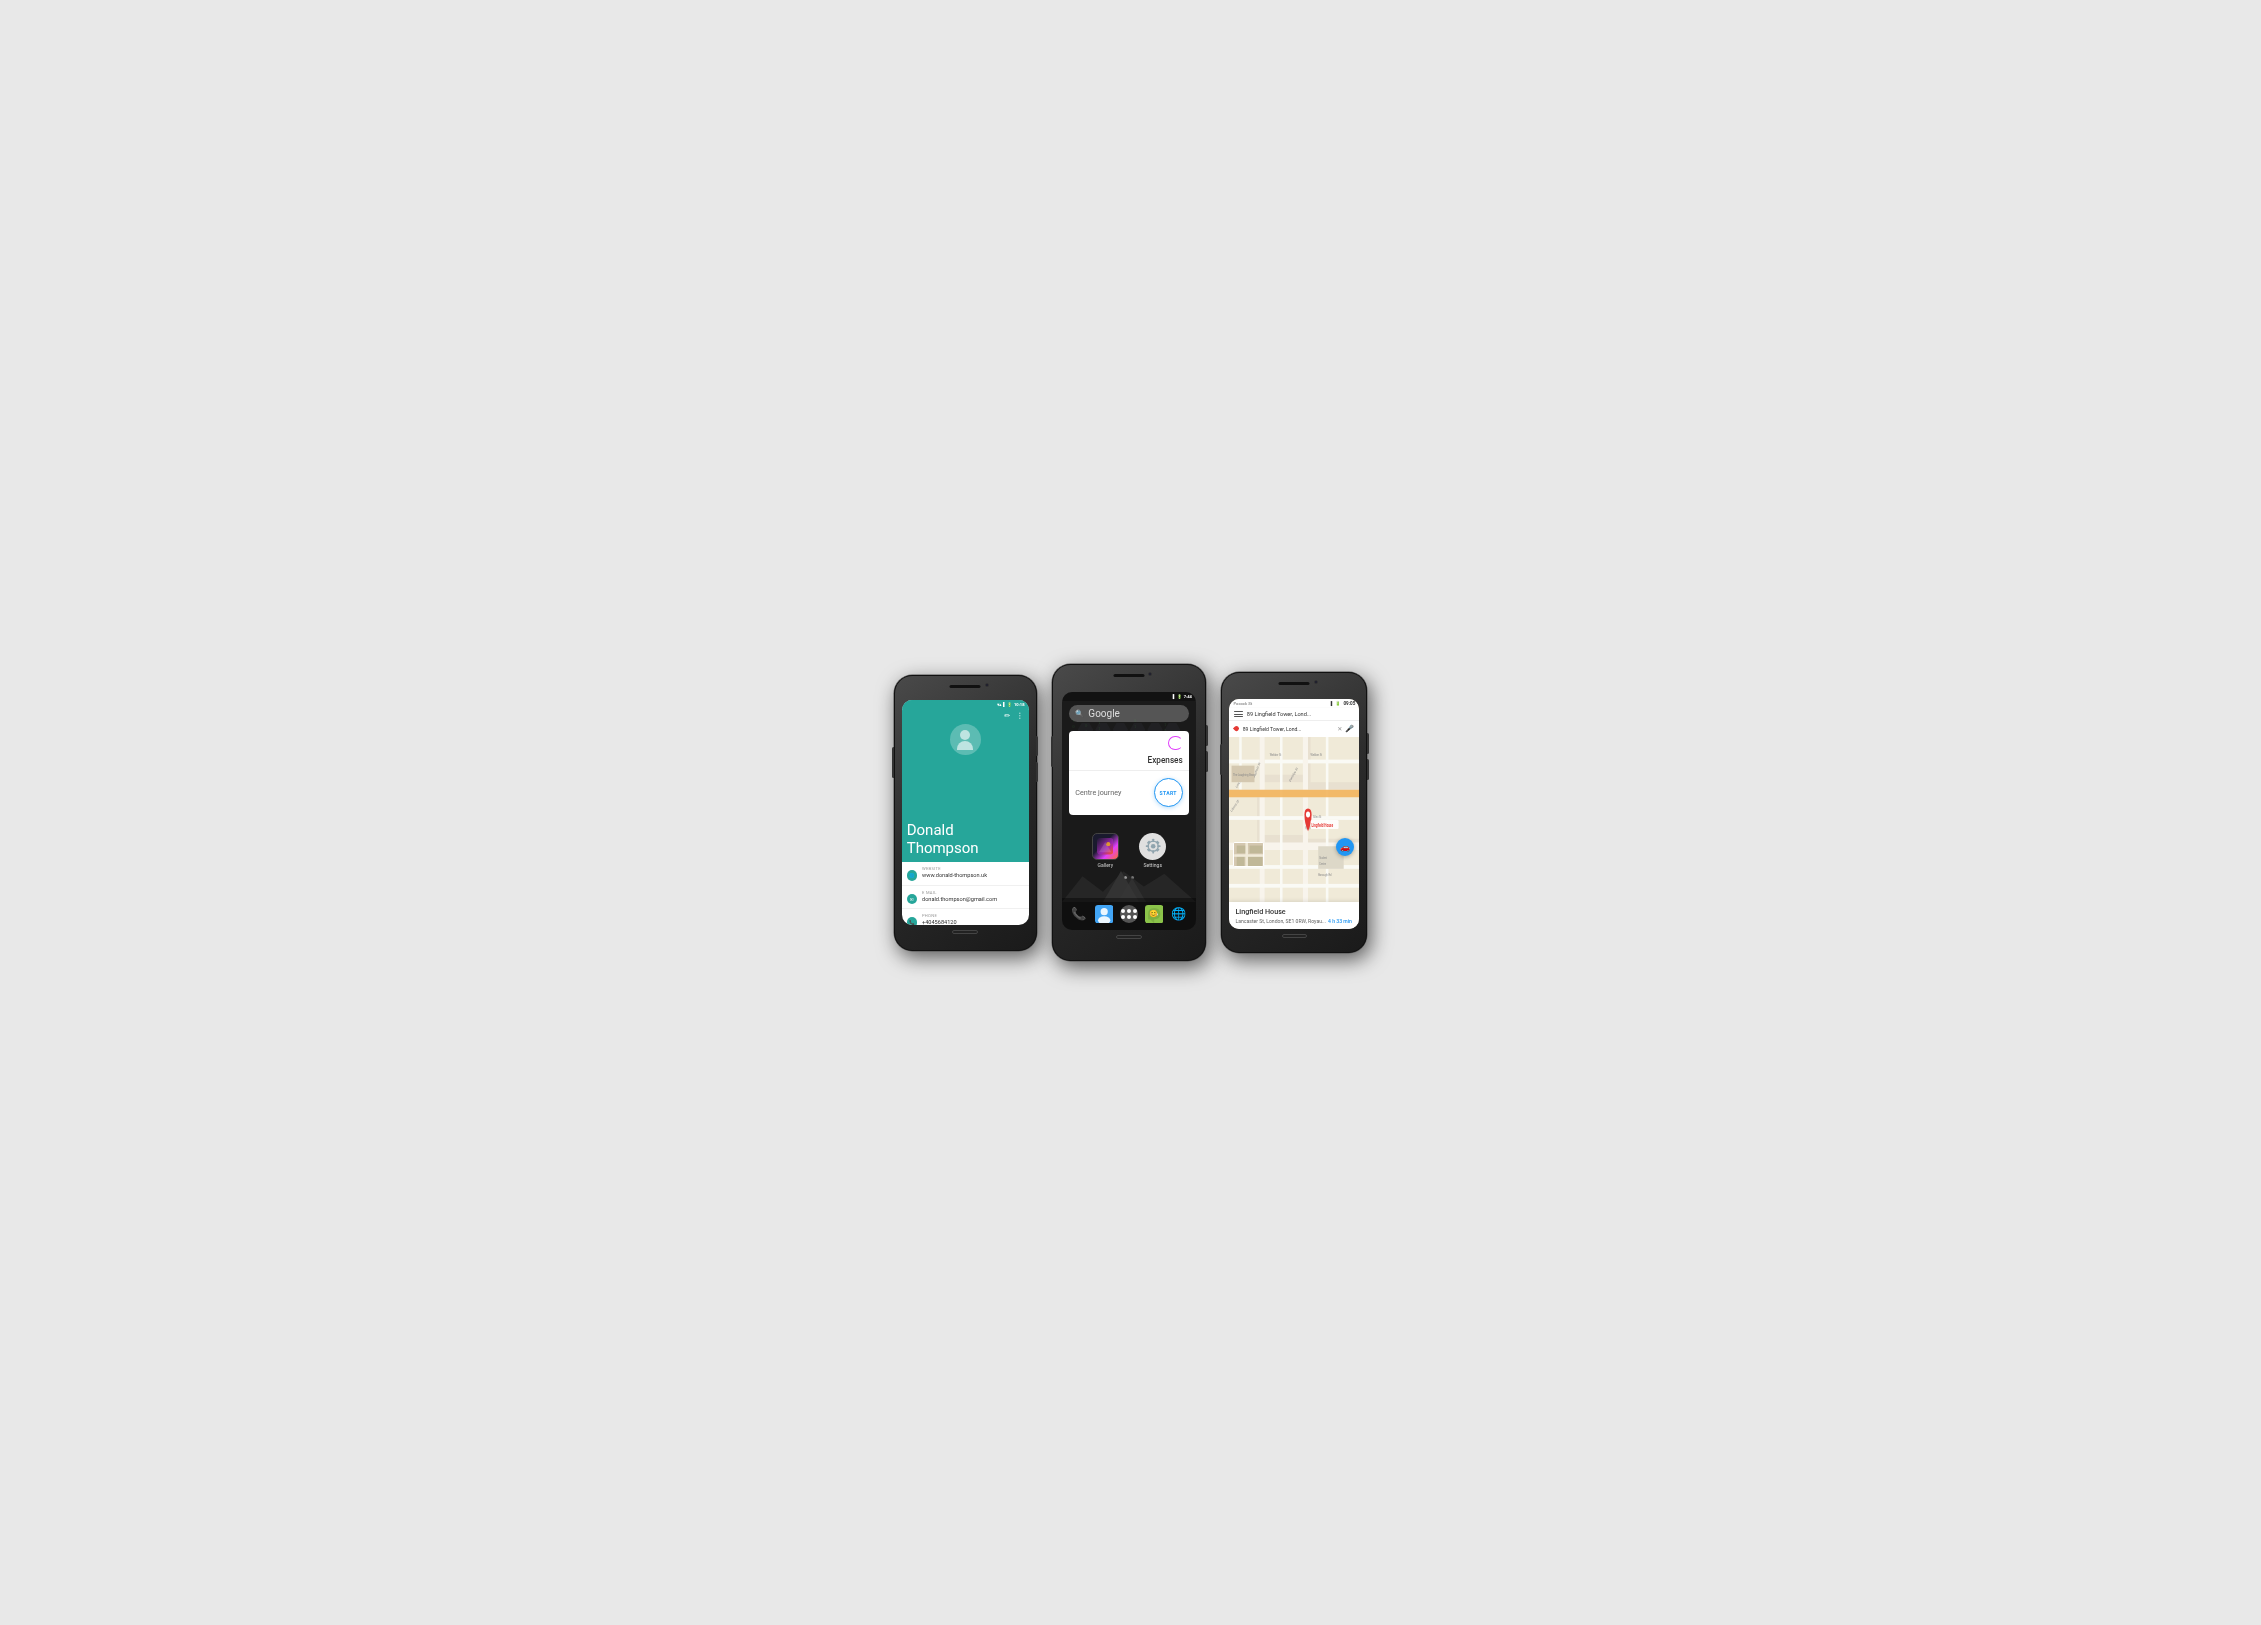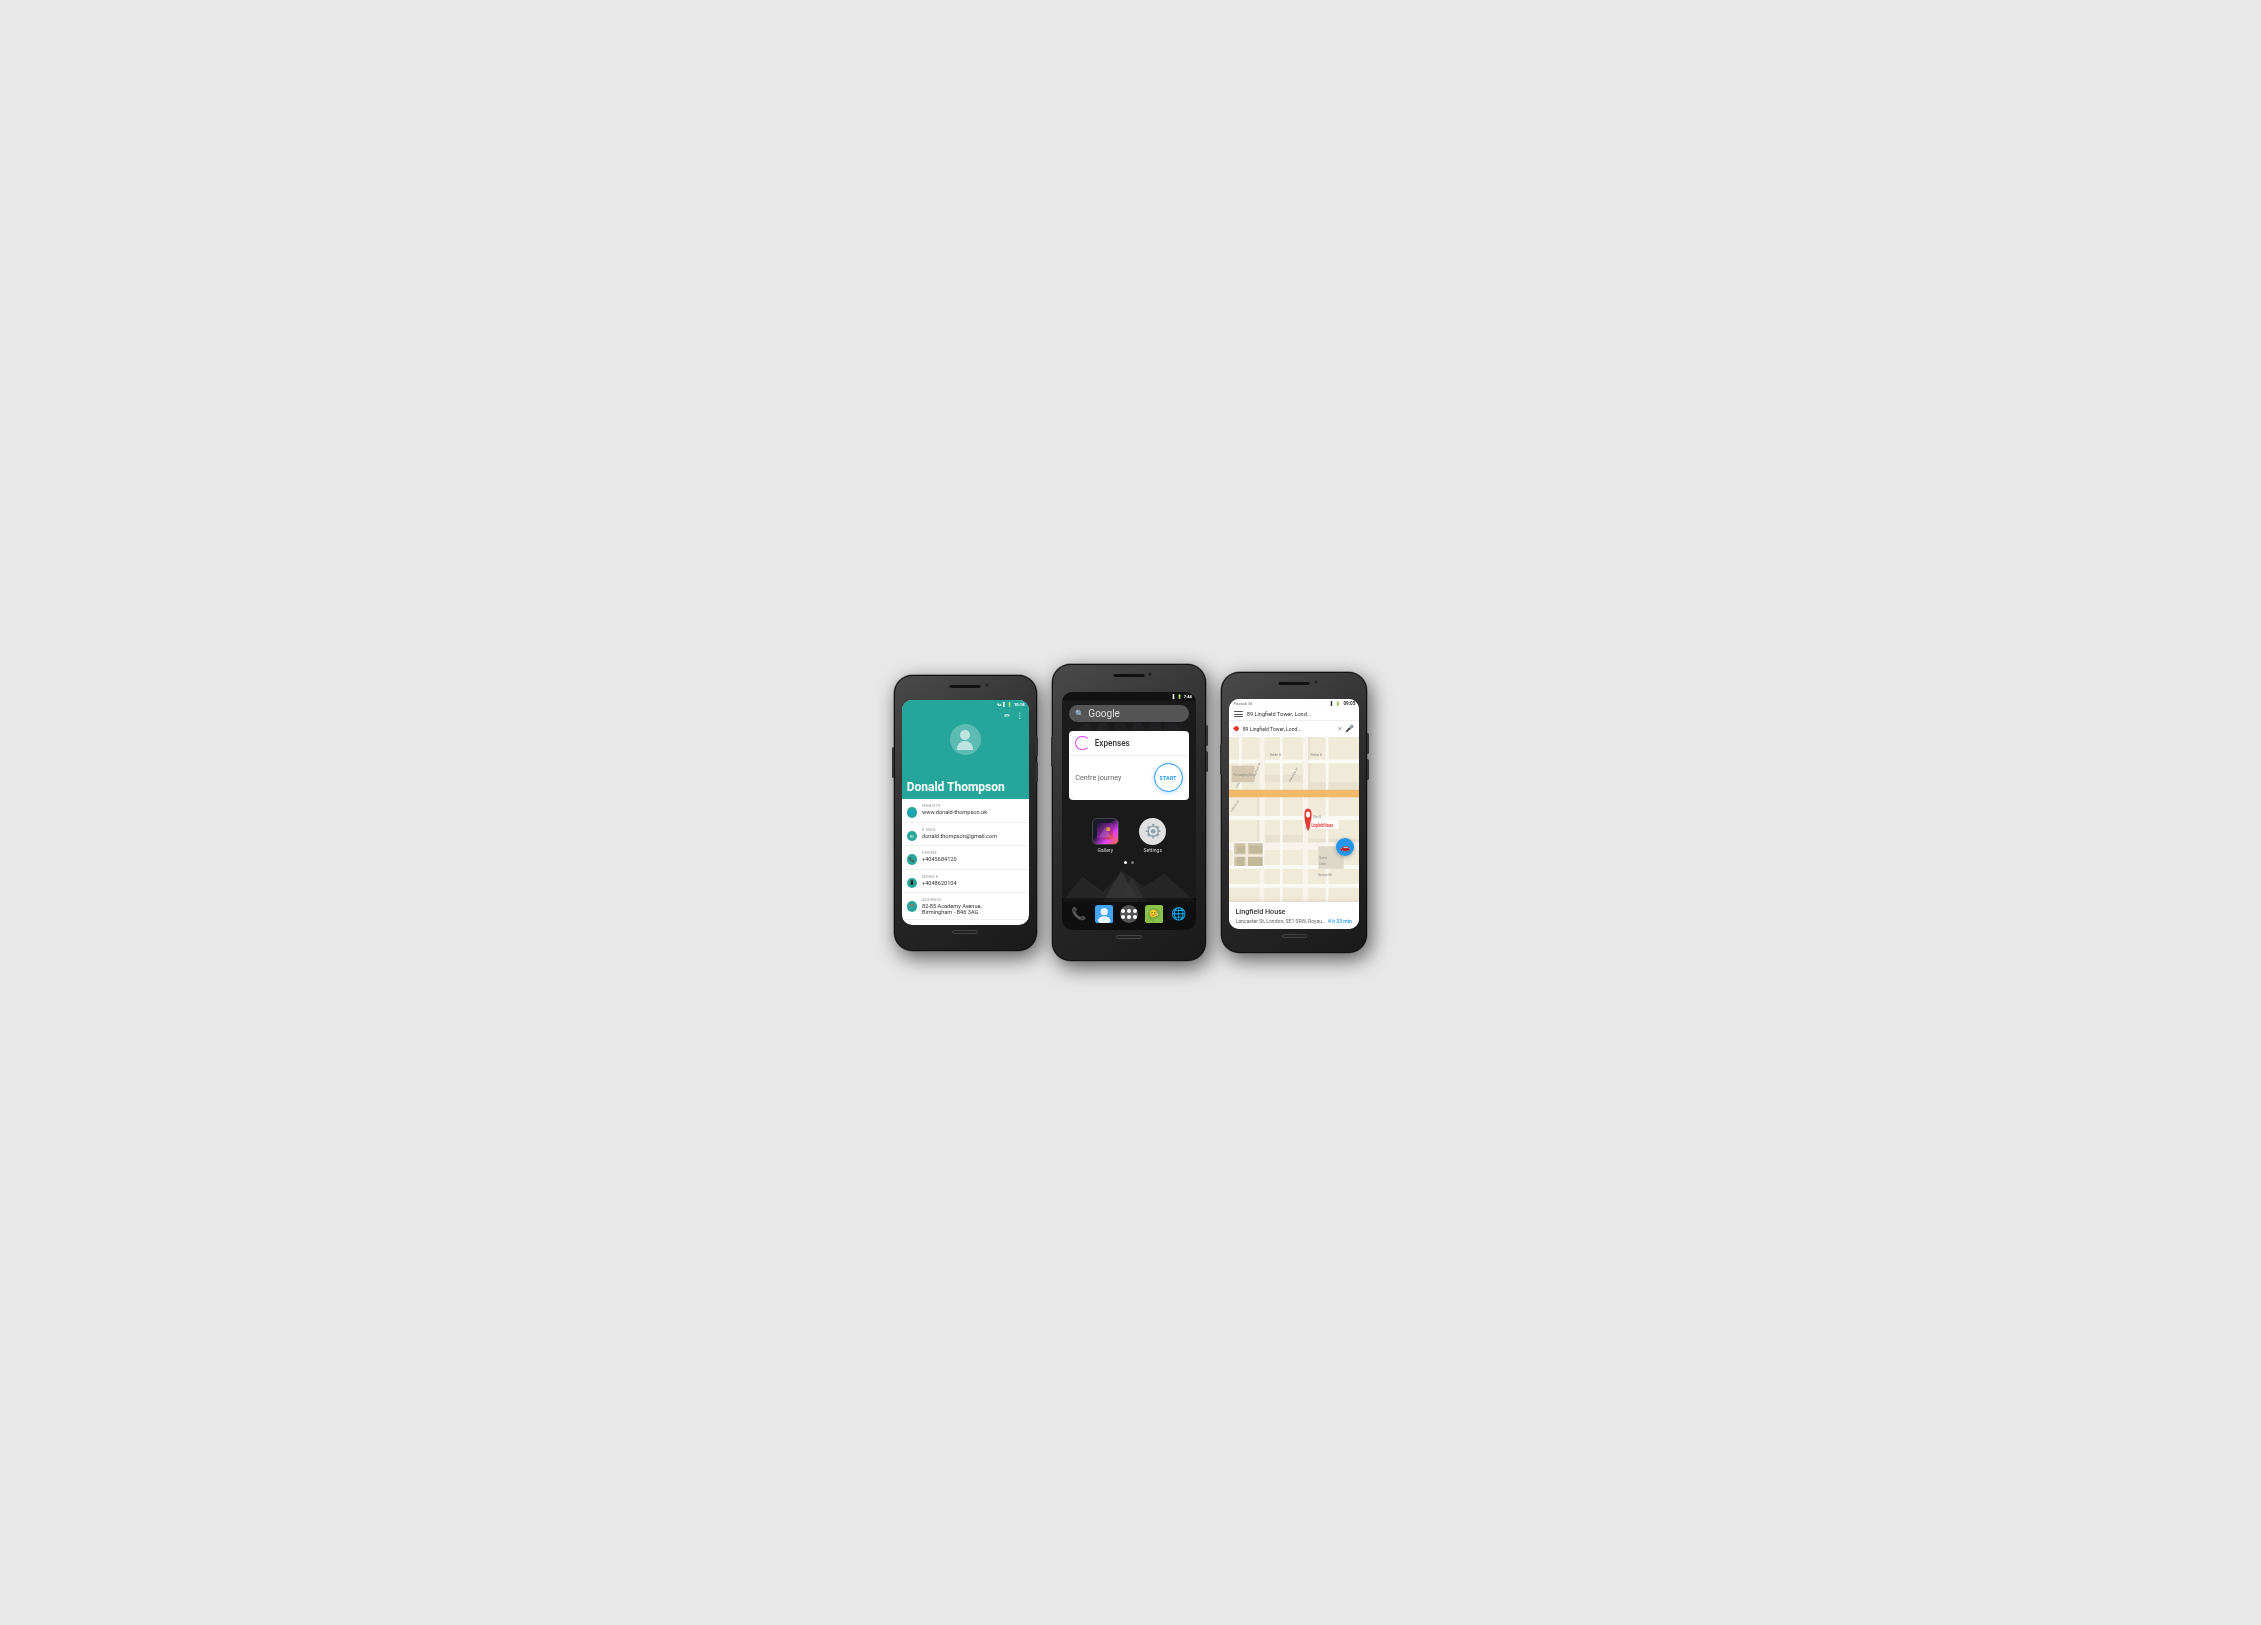"Expenses" .widget-header { align-items: center -> flex-end; flex-direction: none -> column }
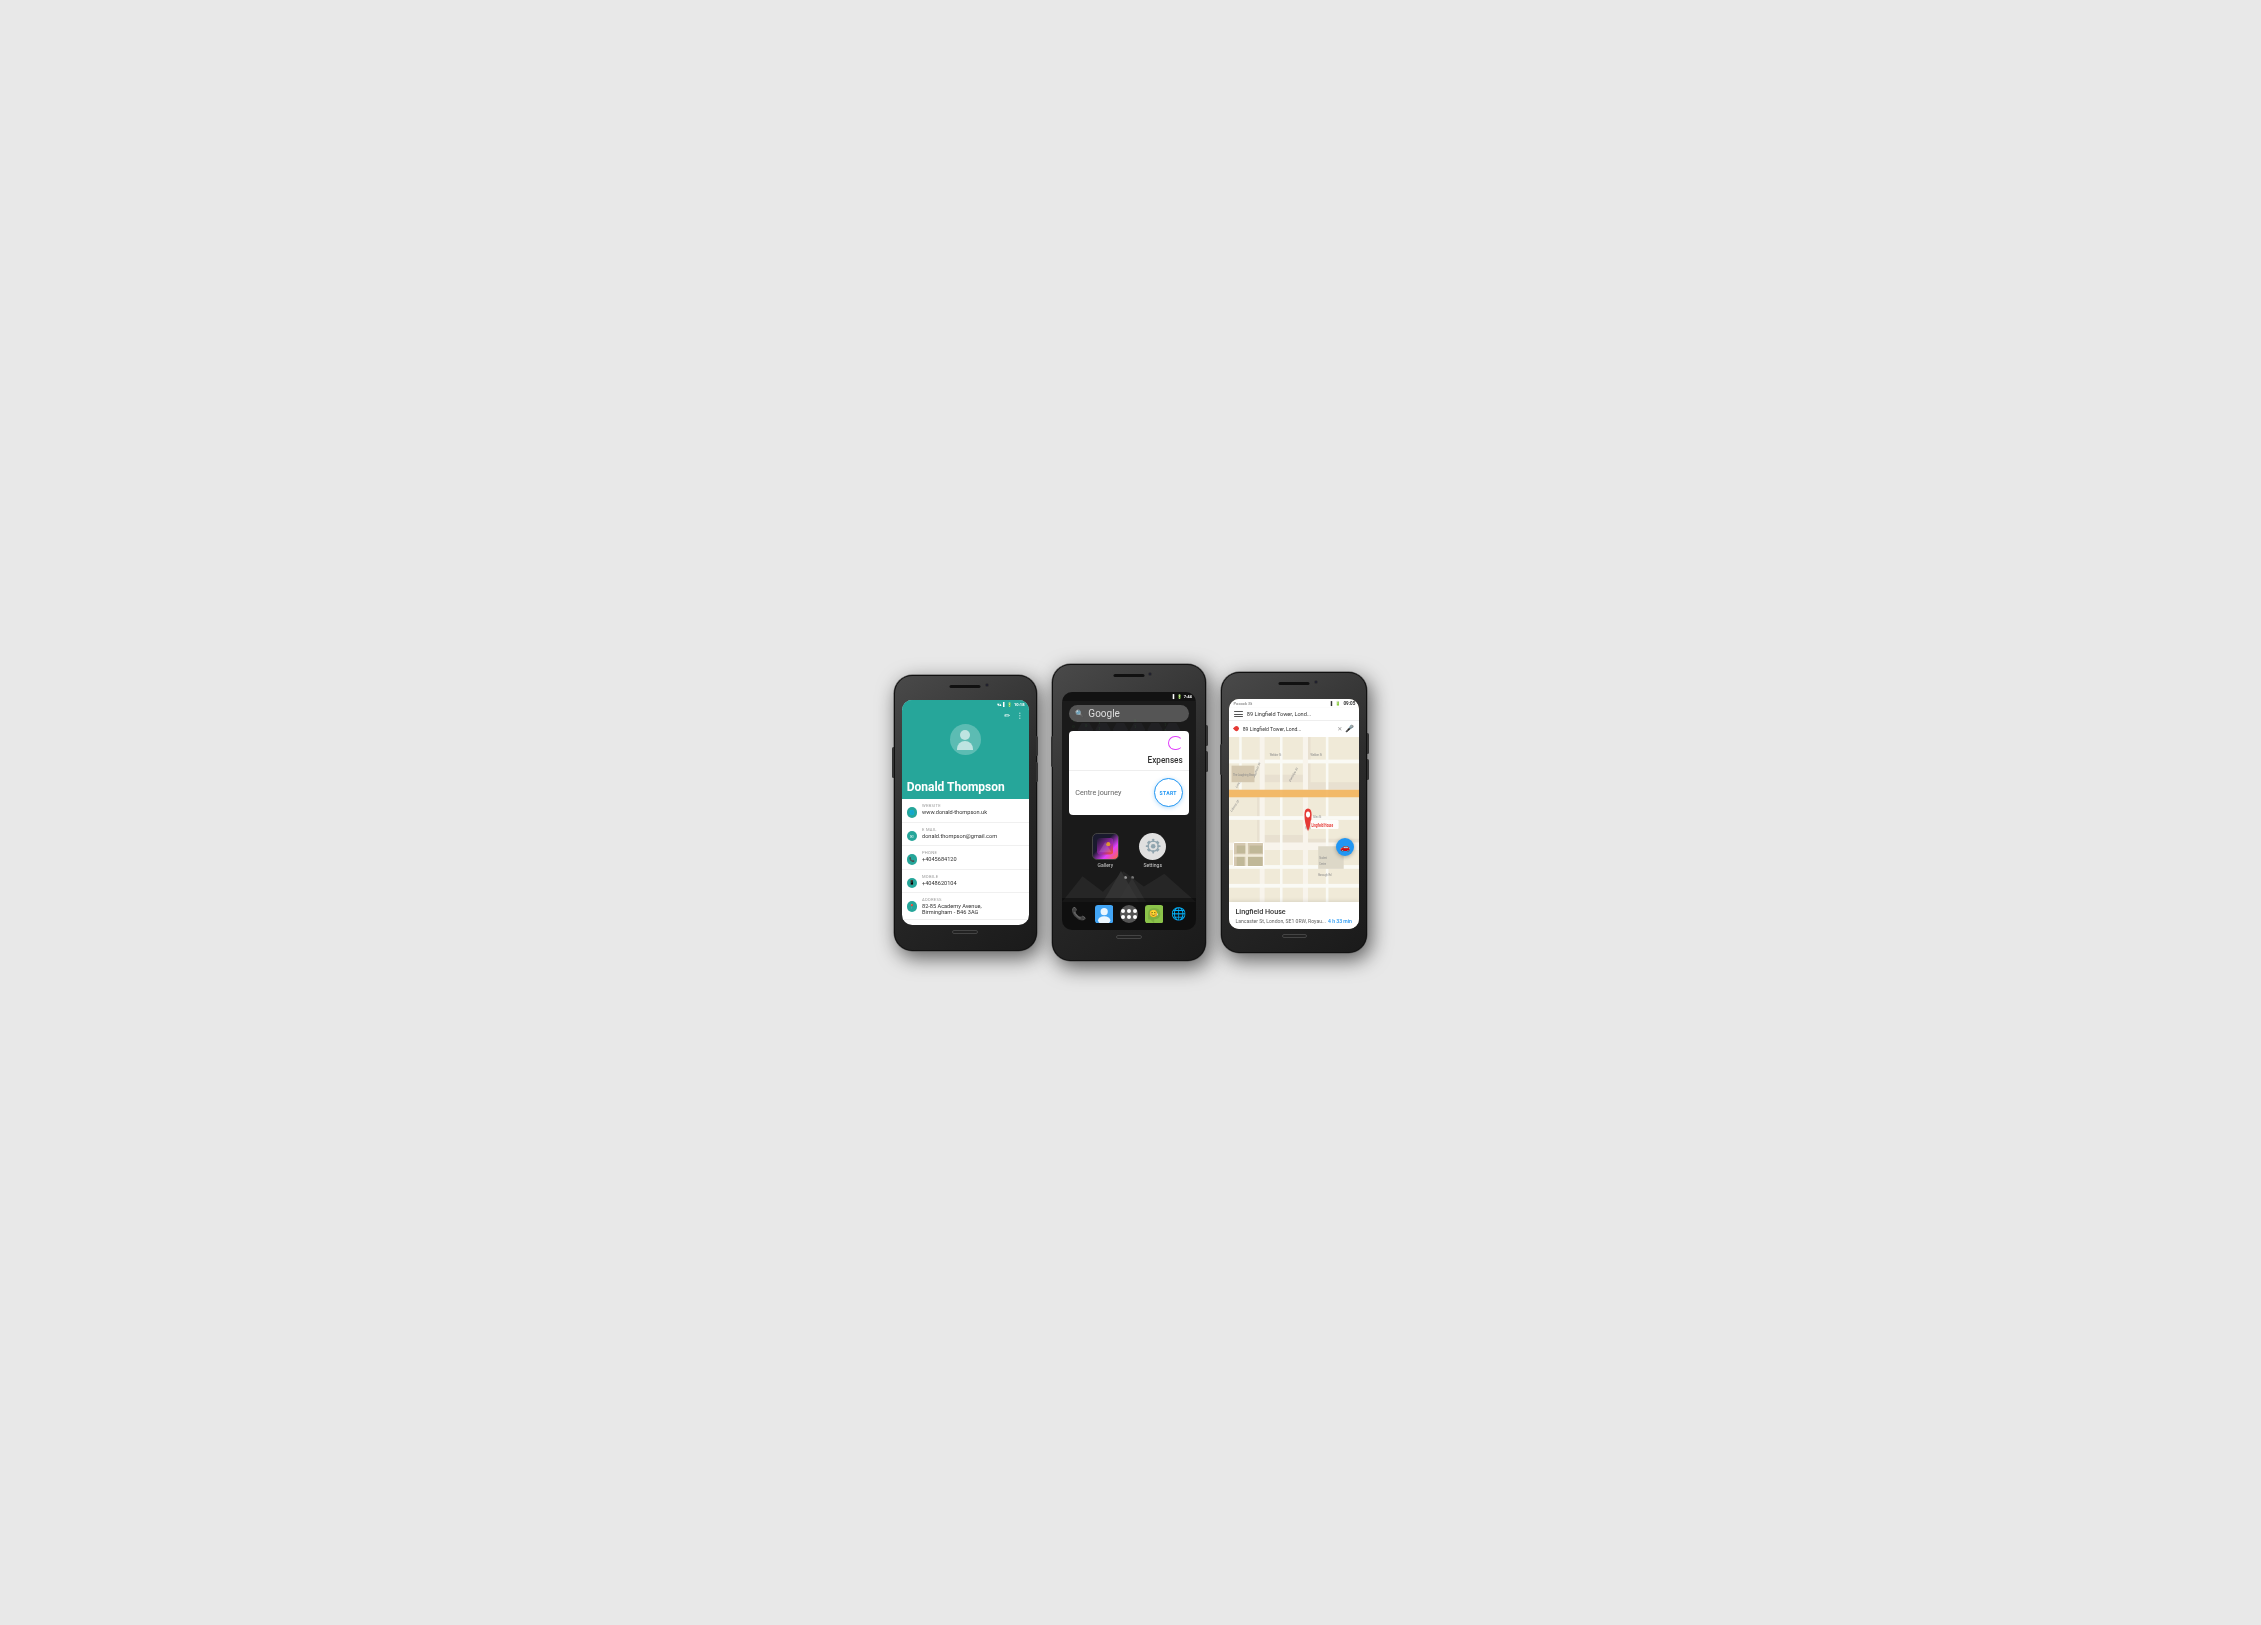"Donald Thompson" .contact-name-text { font-size: 12px -> 15px; font-weight: 700 -> 400; margin-top: none -> 41px }
